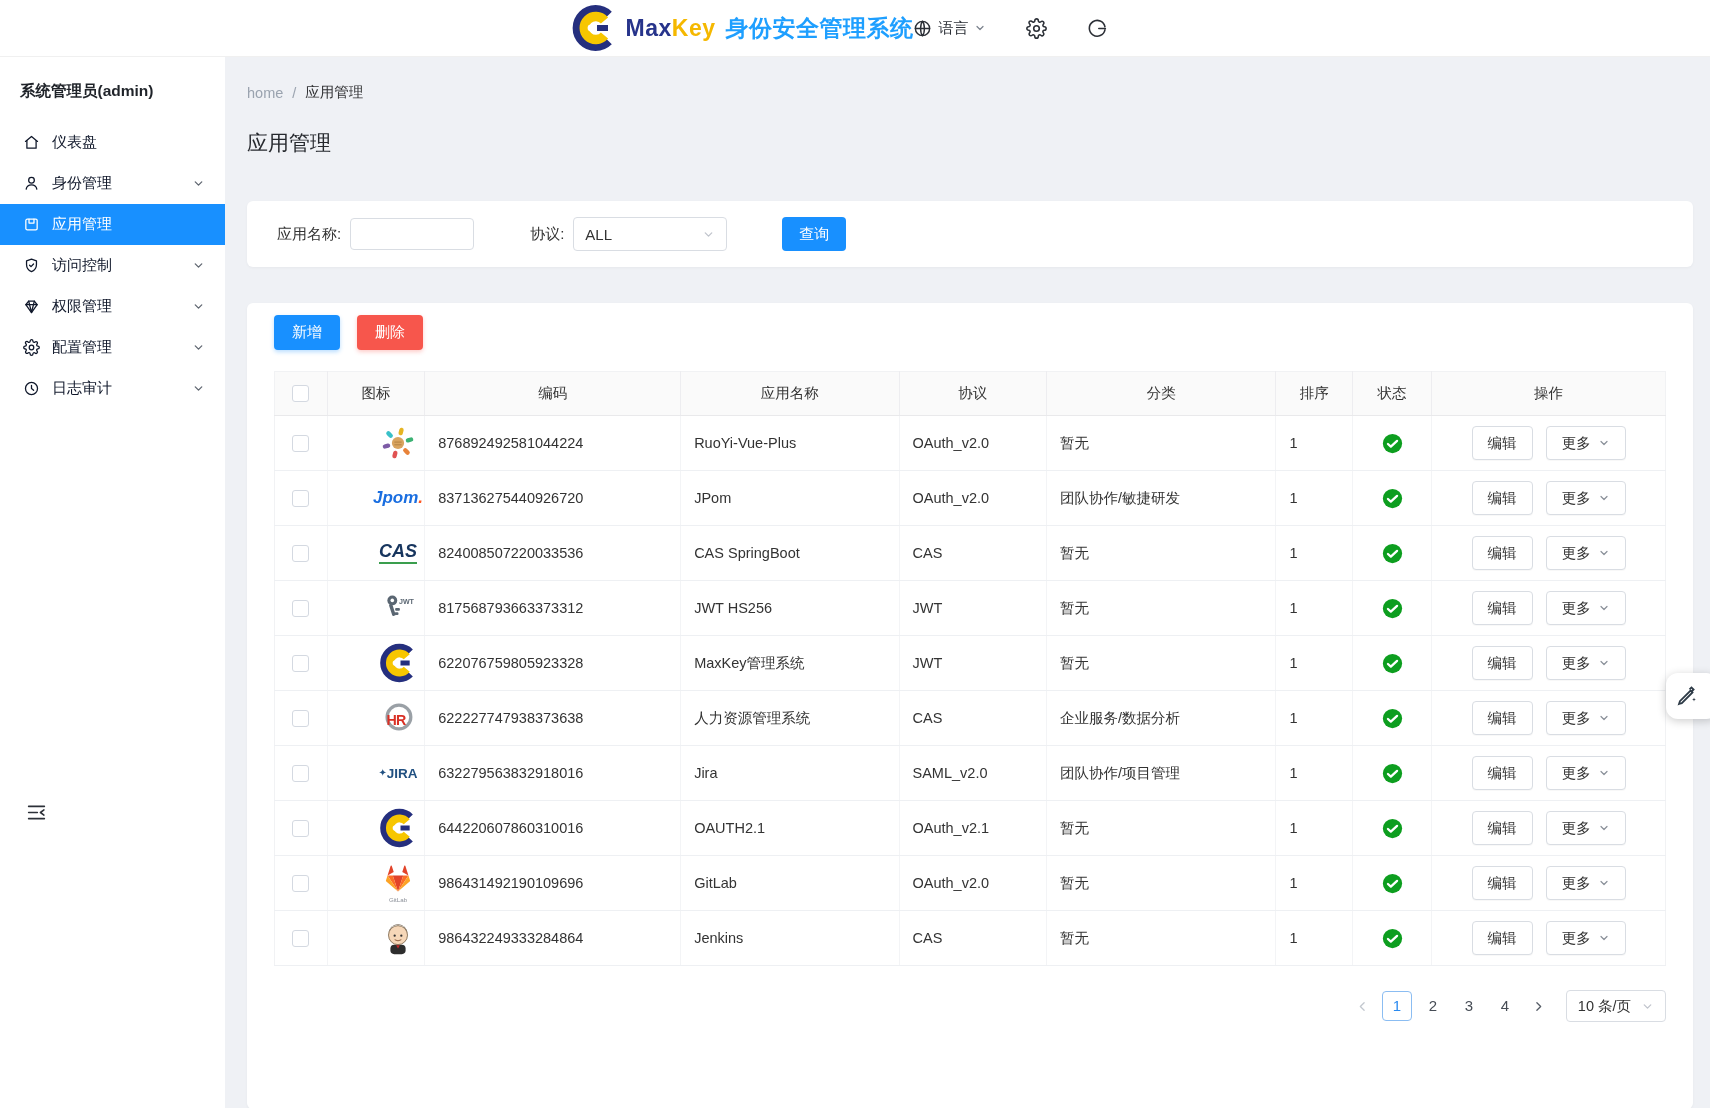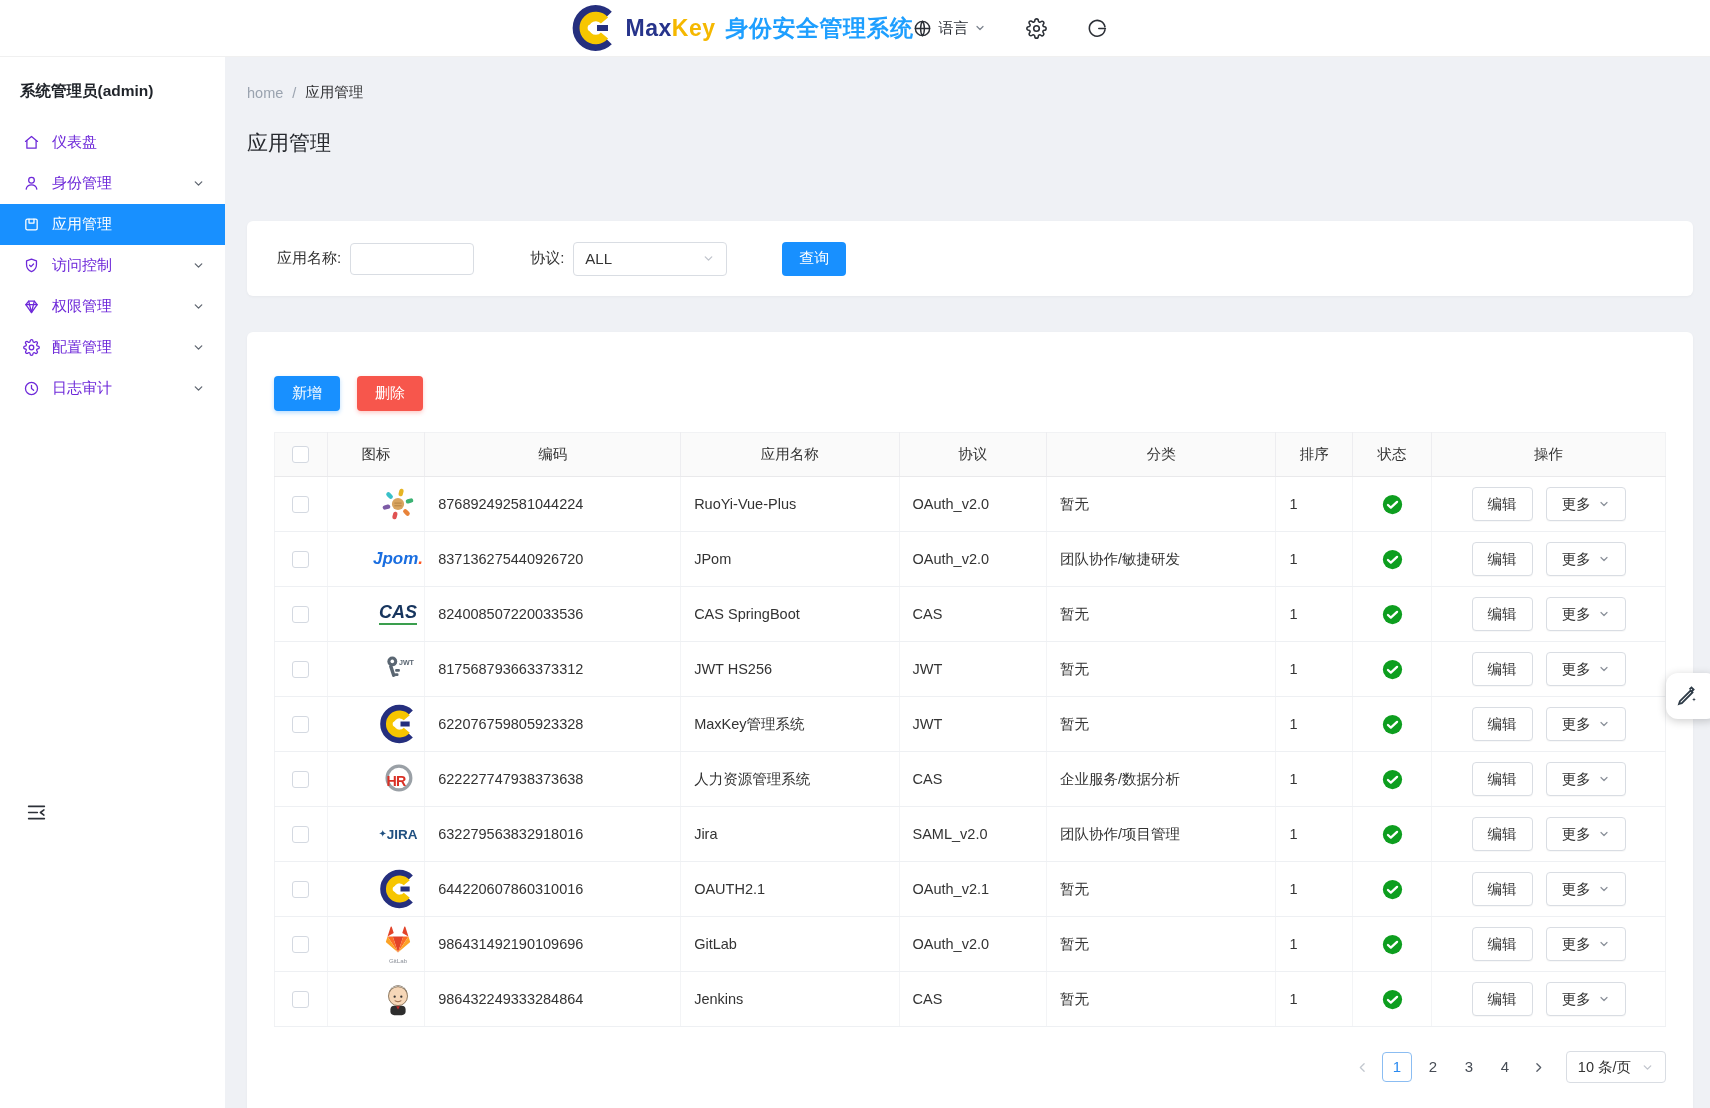"仪表盘" .menu-item { color: #6d28d9 -> #0f172a }
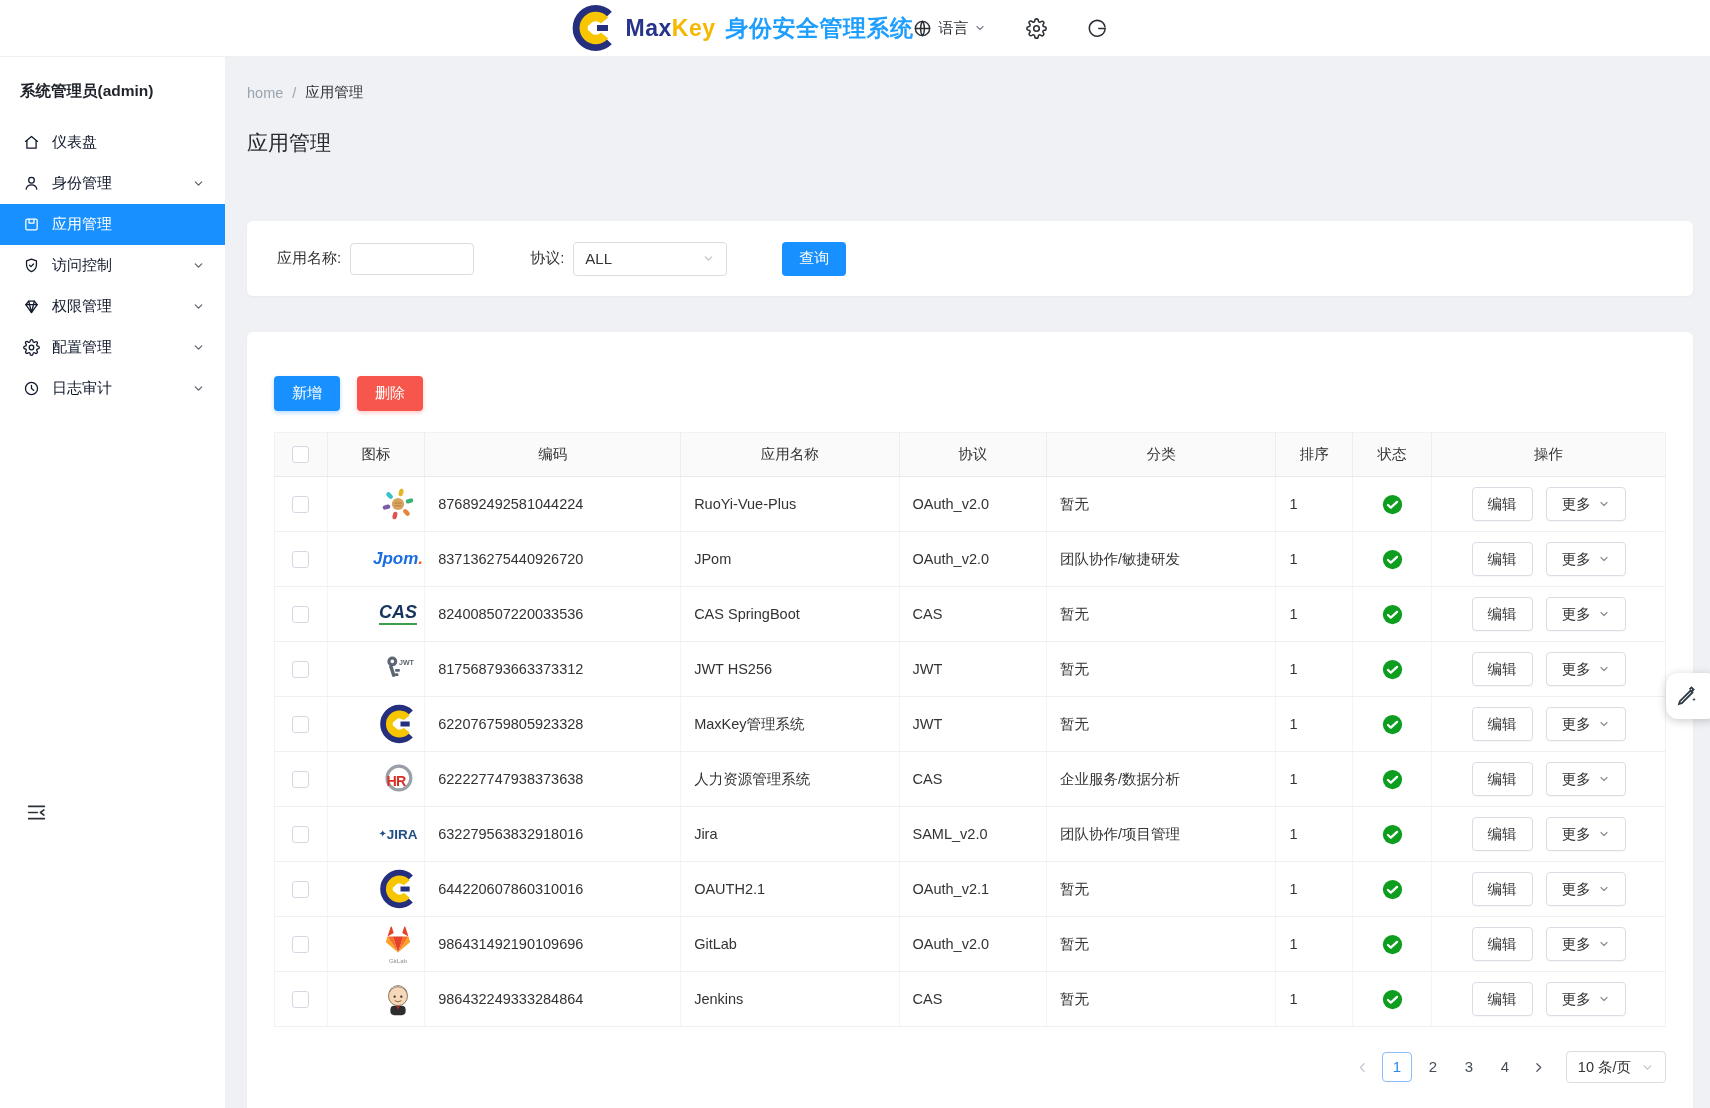"应用名称:" .filter-card { height: 75px -> 66px; margin-top: 64px -> 44px }
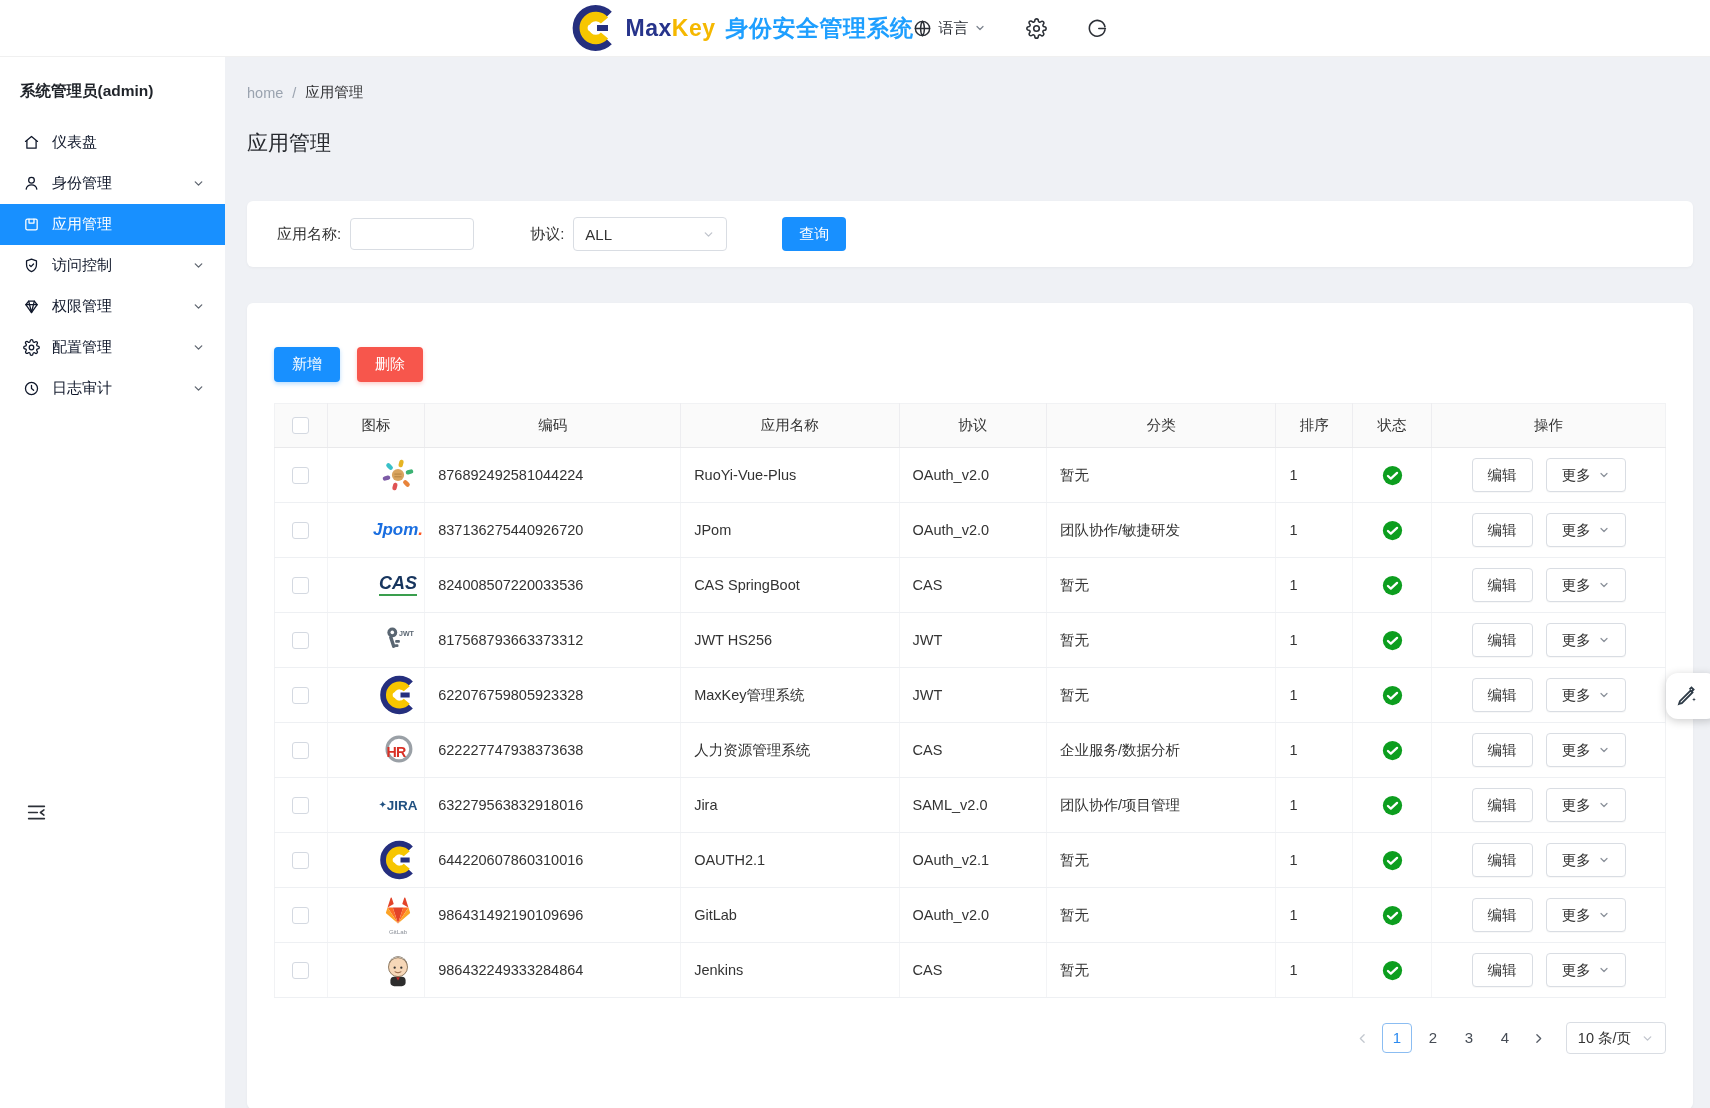"新增" .table-card { padding: 44px 27px 0 -> 12px 27px 0 }
